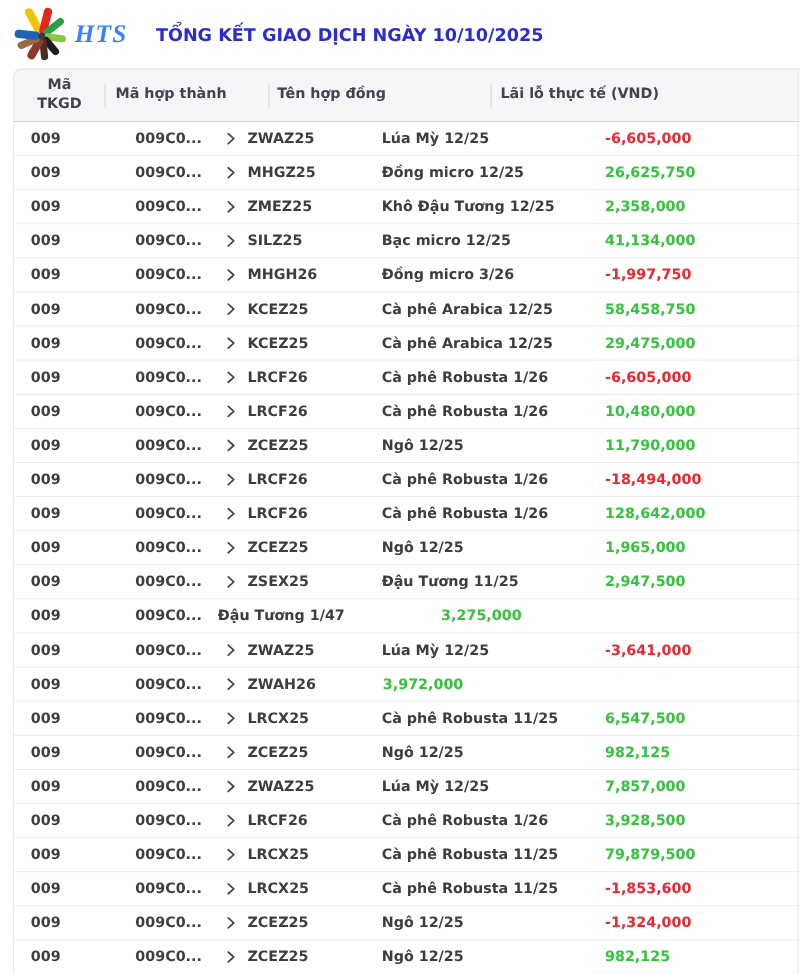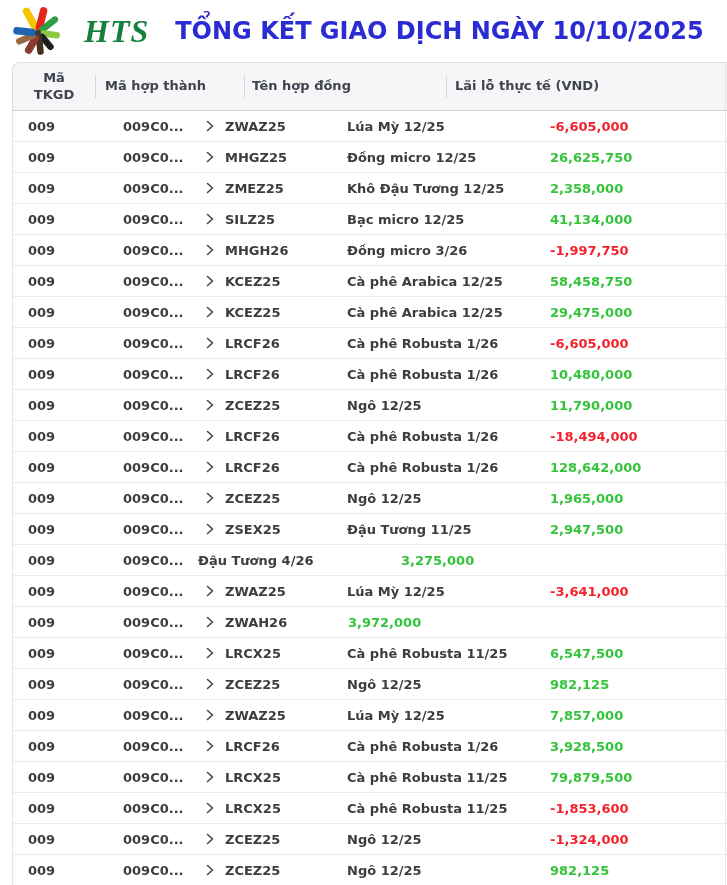"HTS" .hts-text { color: #15803d -> #3b82f6; font-size: 32px -> 23px; margin-left: 18px -> 2px }
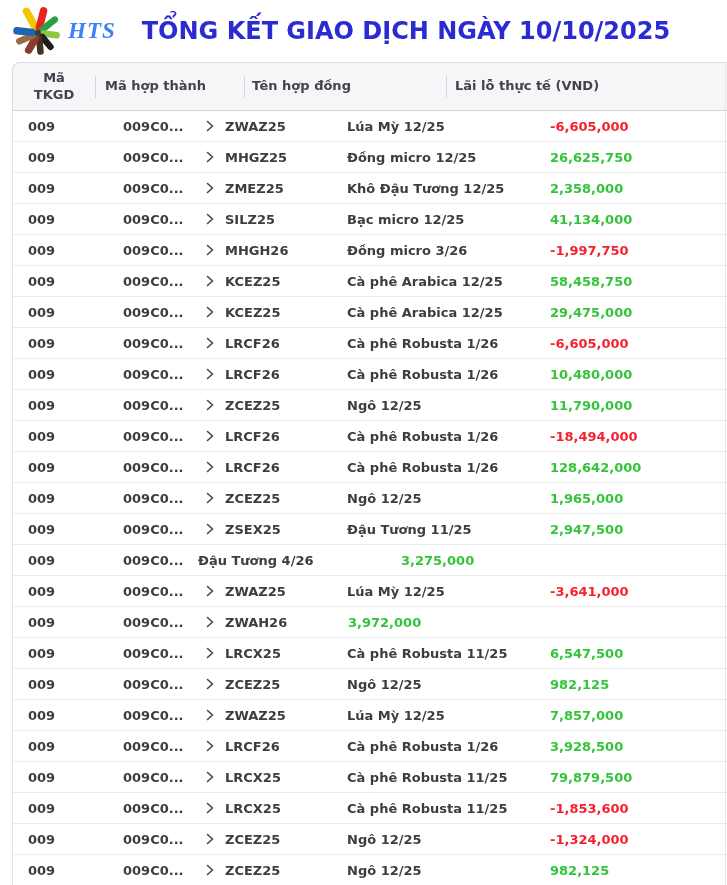"TỔNG KẾT GIAO DỊCH NGÀY" .page-title { font-size: 24px -> 16px }
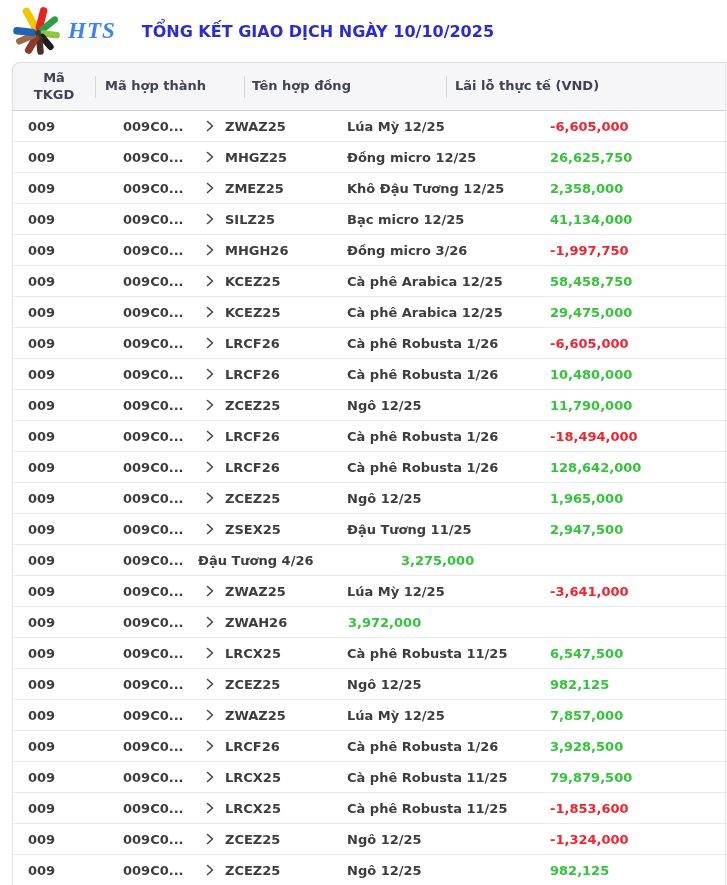"Đậu Tương 4/26" div.td { text: 4/26 -> 1/47 }
